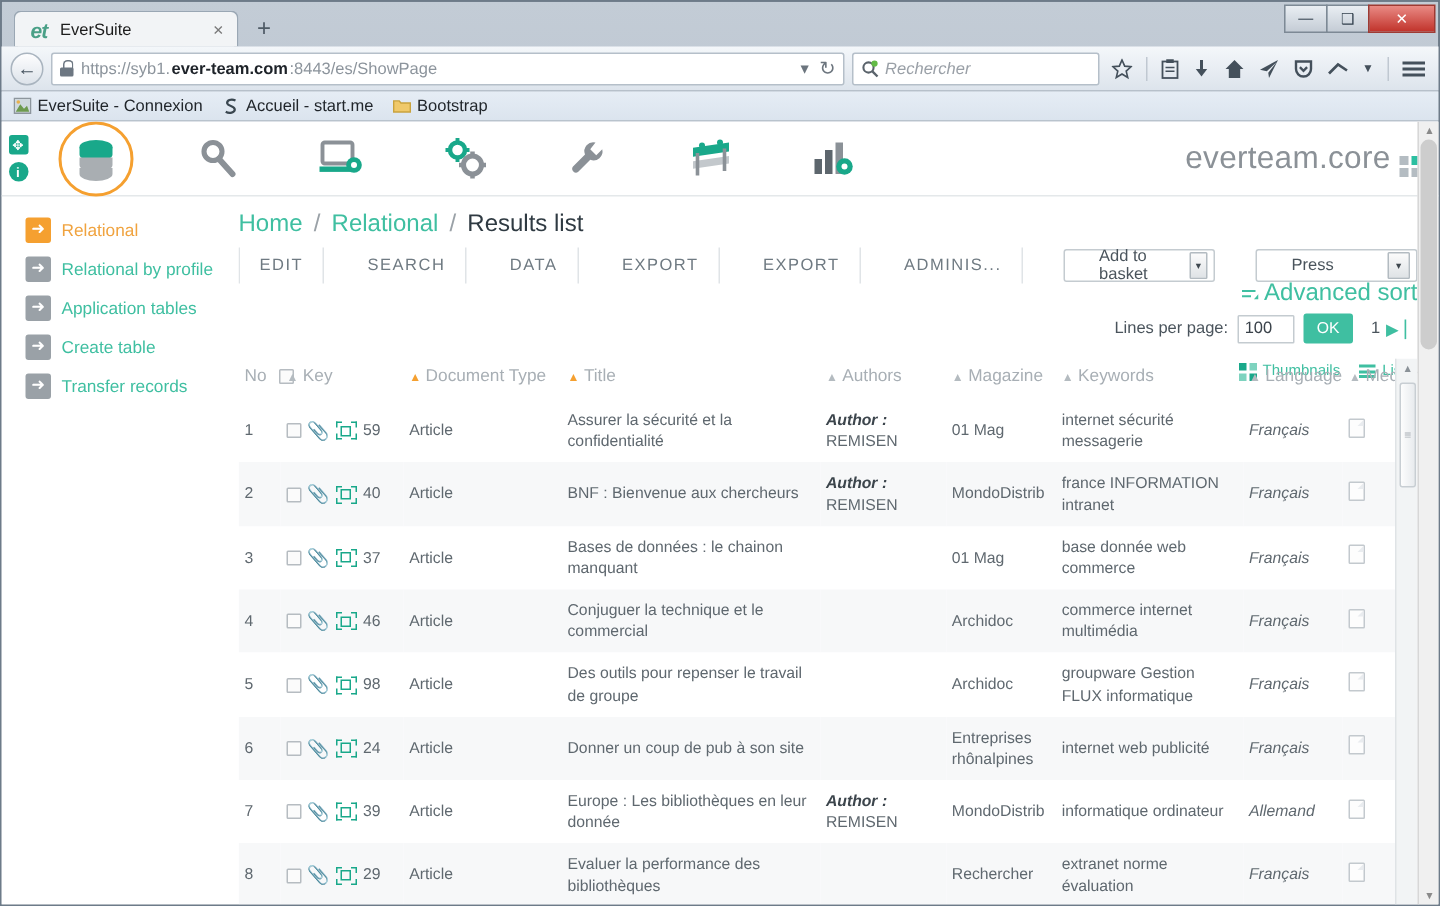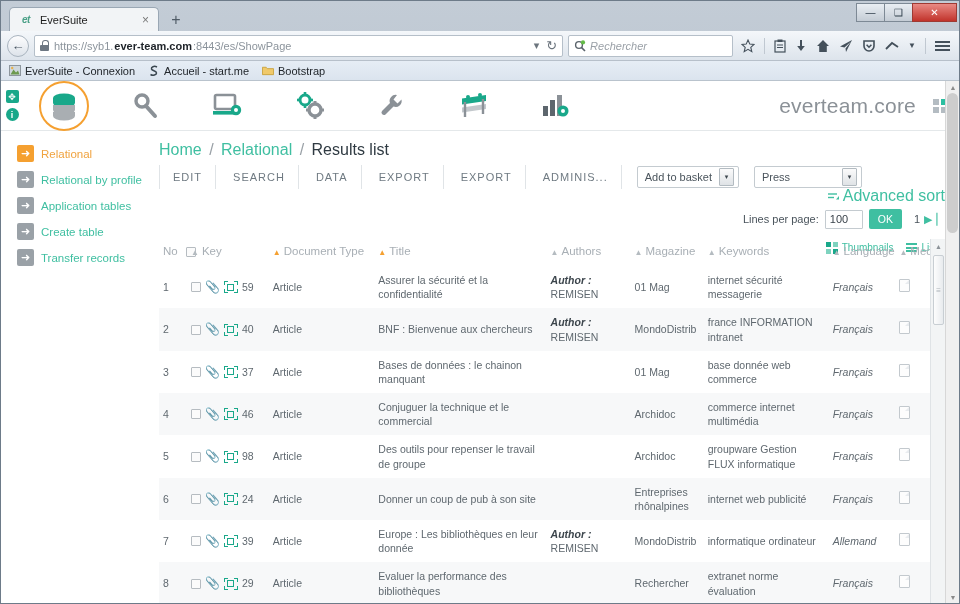"et" .tab-favicon { font-size: 10px -> 14px }
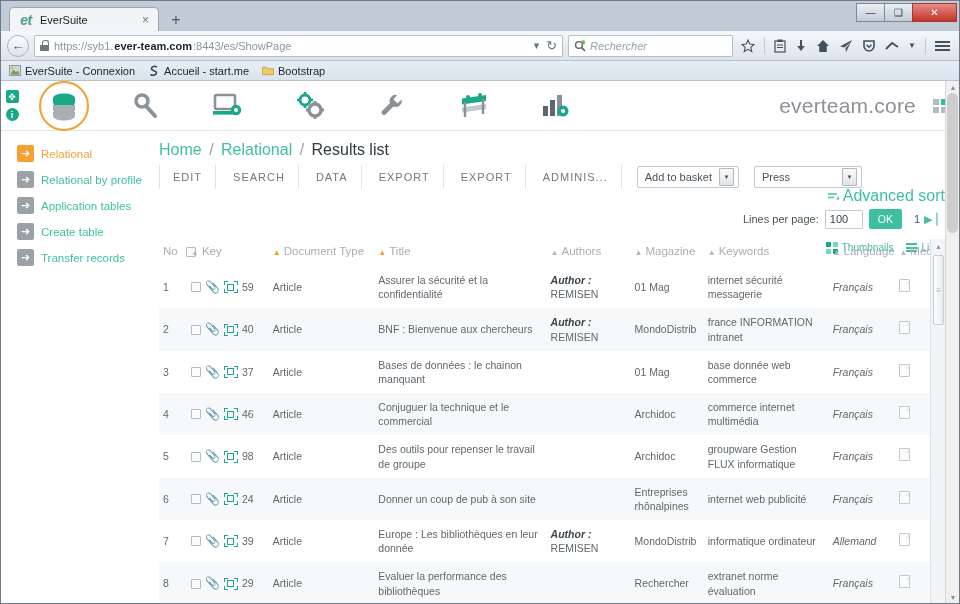"everteam.core" .brand { align-items: center -> flex-end; gap: 17px -> 6px }
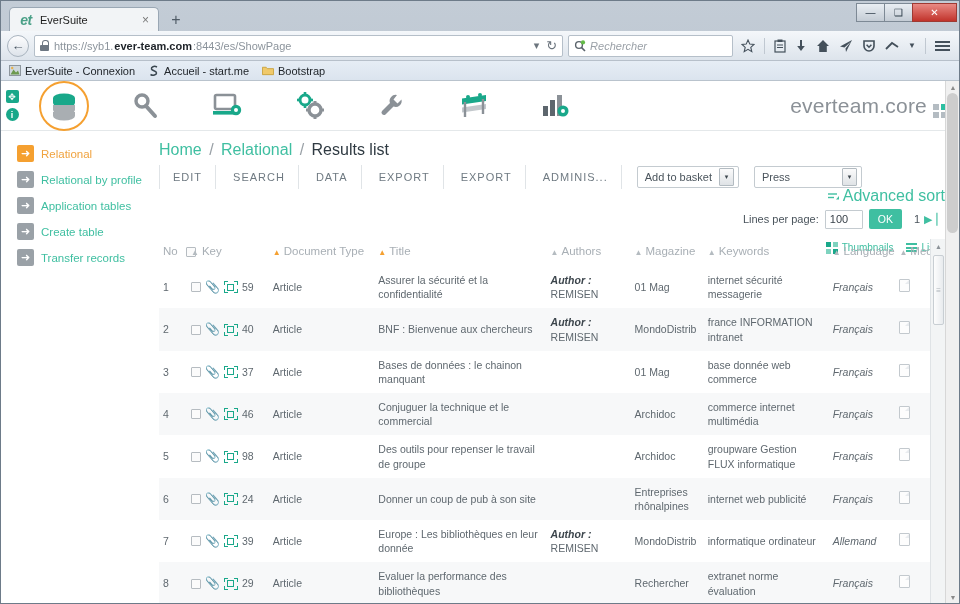"EDIT" .tabrow { gap: 4px -> 16px }
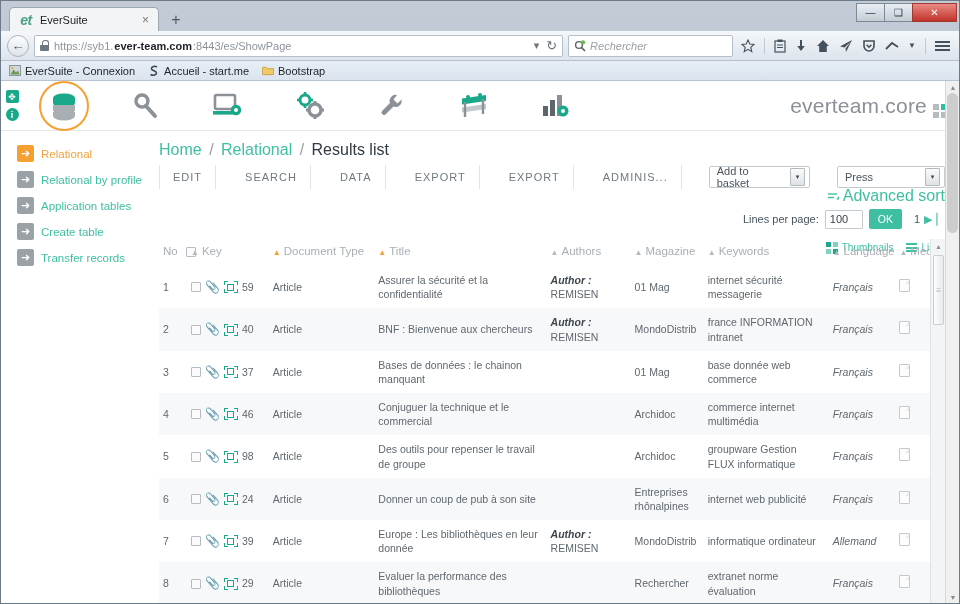"Add to basket" .selbox { padding: 0 4px 0 7px -> 0 4px 0 23px }
